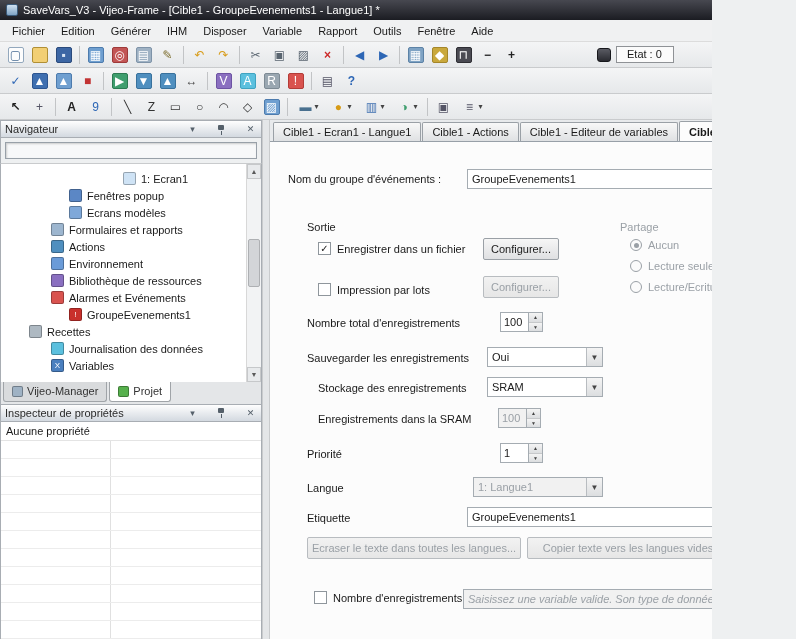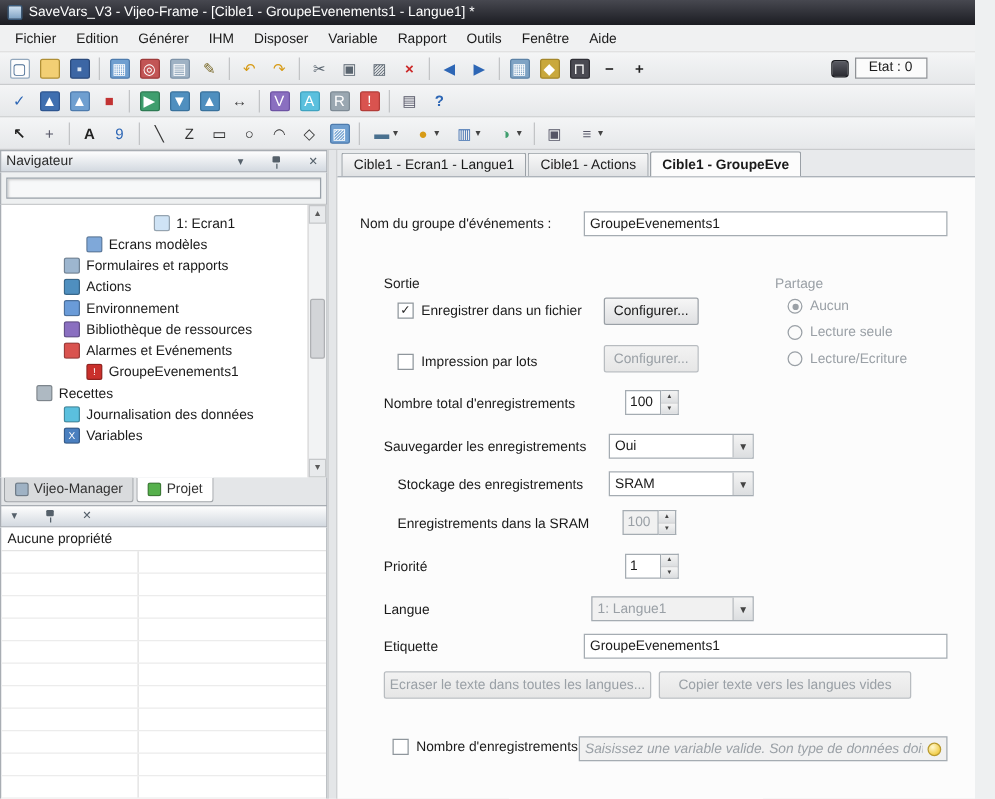"SaveVars_V3 - Vijeo-Frame - [Cible1" .window { width: 780px -> 712px }
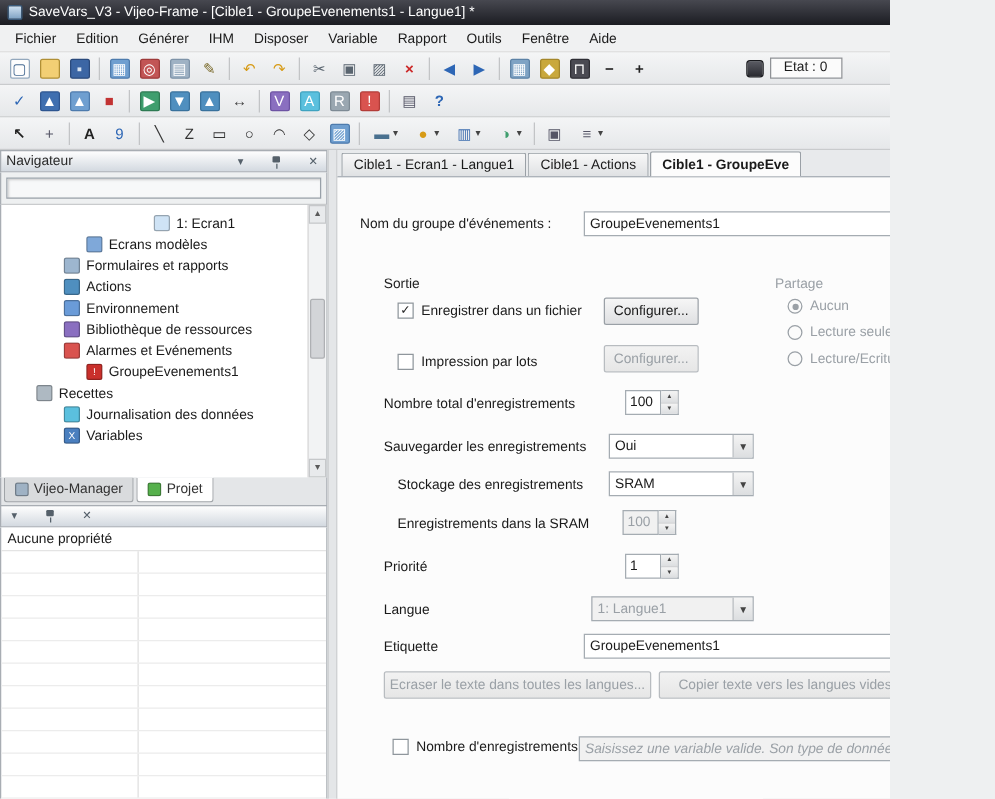"Cible1 - Editeur de variables" span.dtab { html: none -> <span>Cible1 - Editeur de variables</span> }
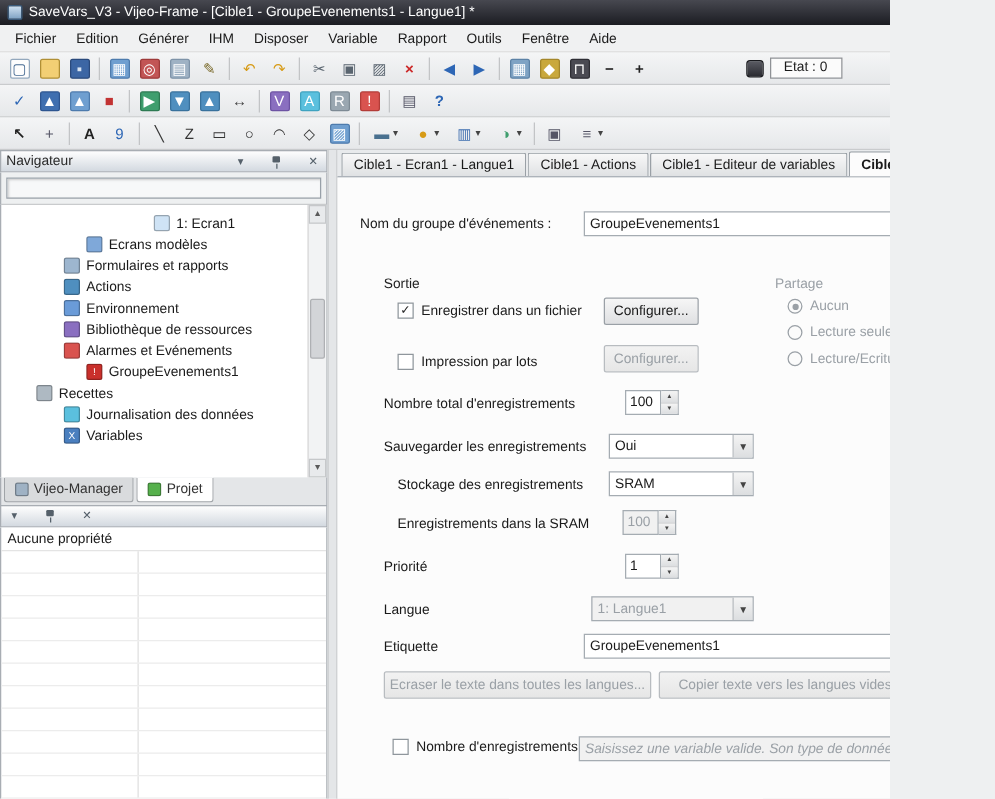"Fenêtres popup" div.tree-row { html: none -> <div> <span></span> <span>Fenêtres popup</span> </div> }
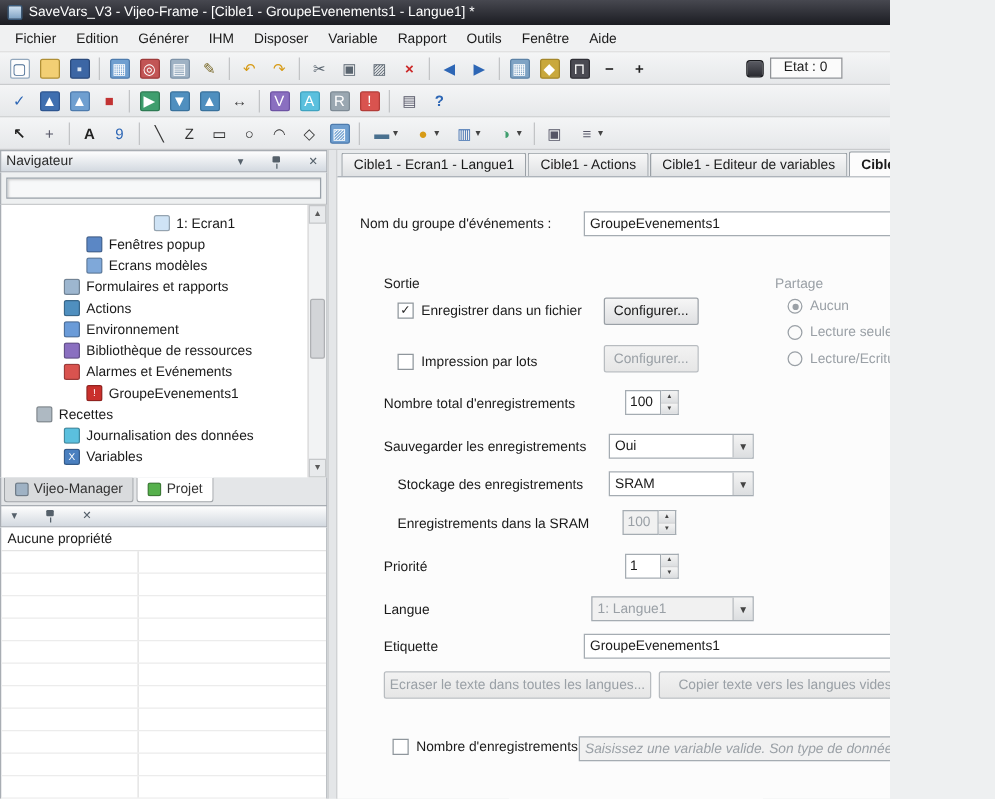"Inspecteur de propriétés" span.panel-title { html: none -> <span>Inspecteur de propriétés</span> }
